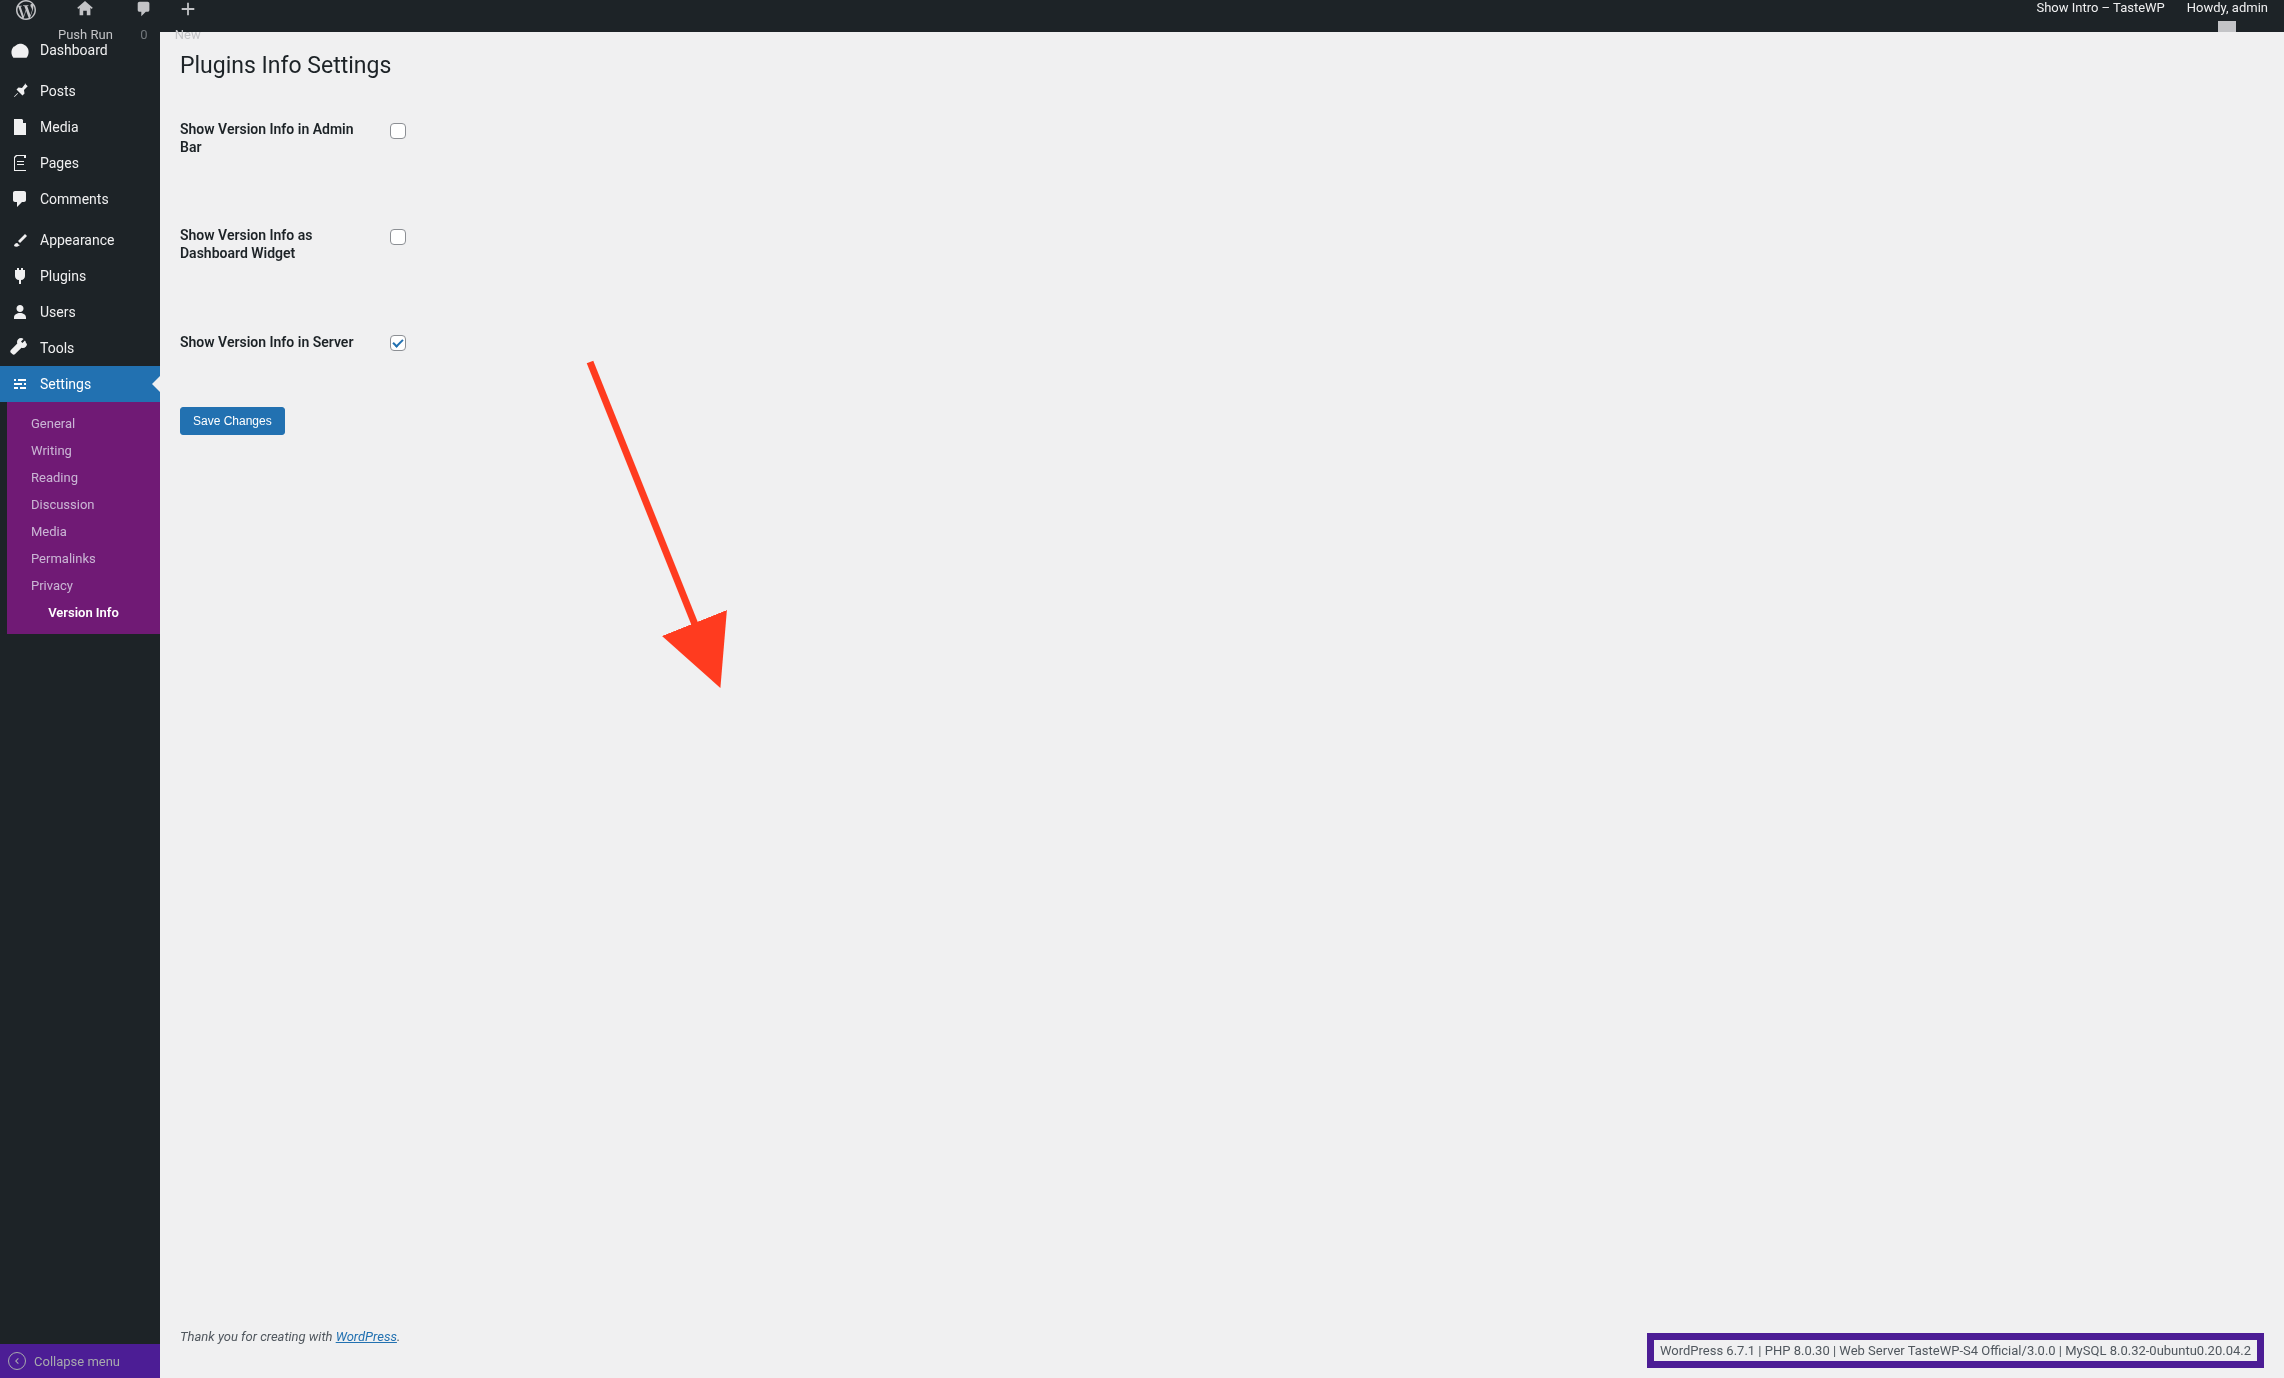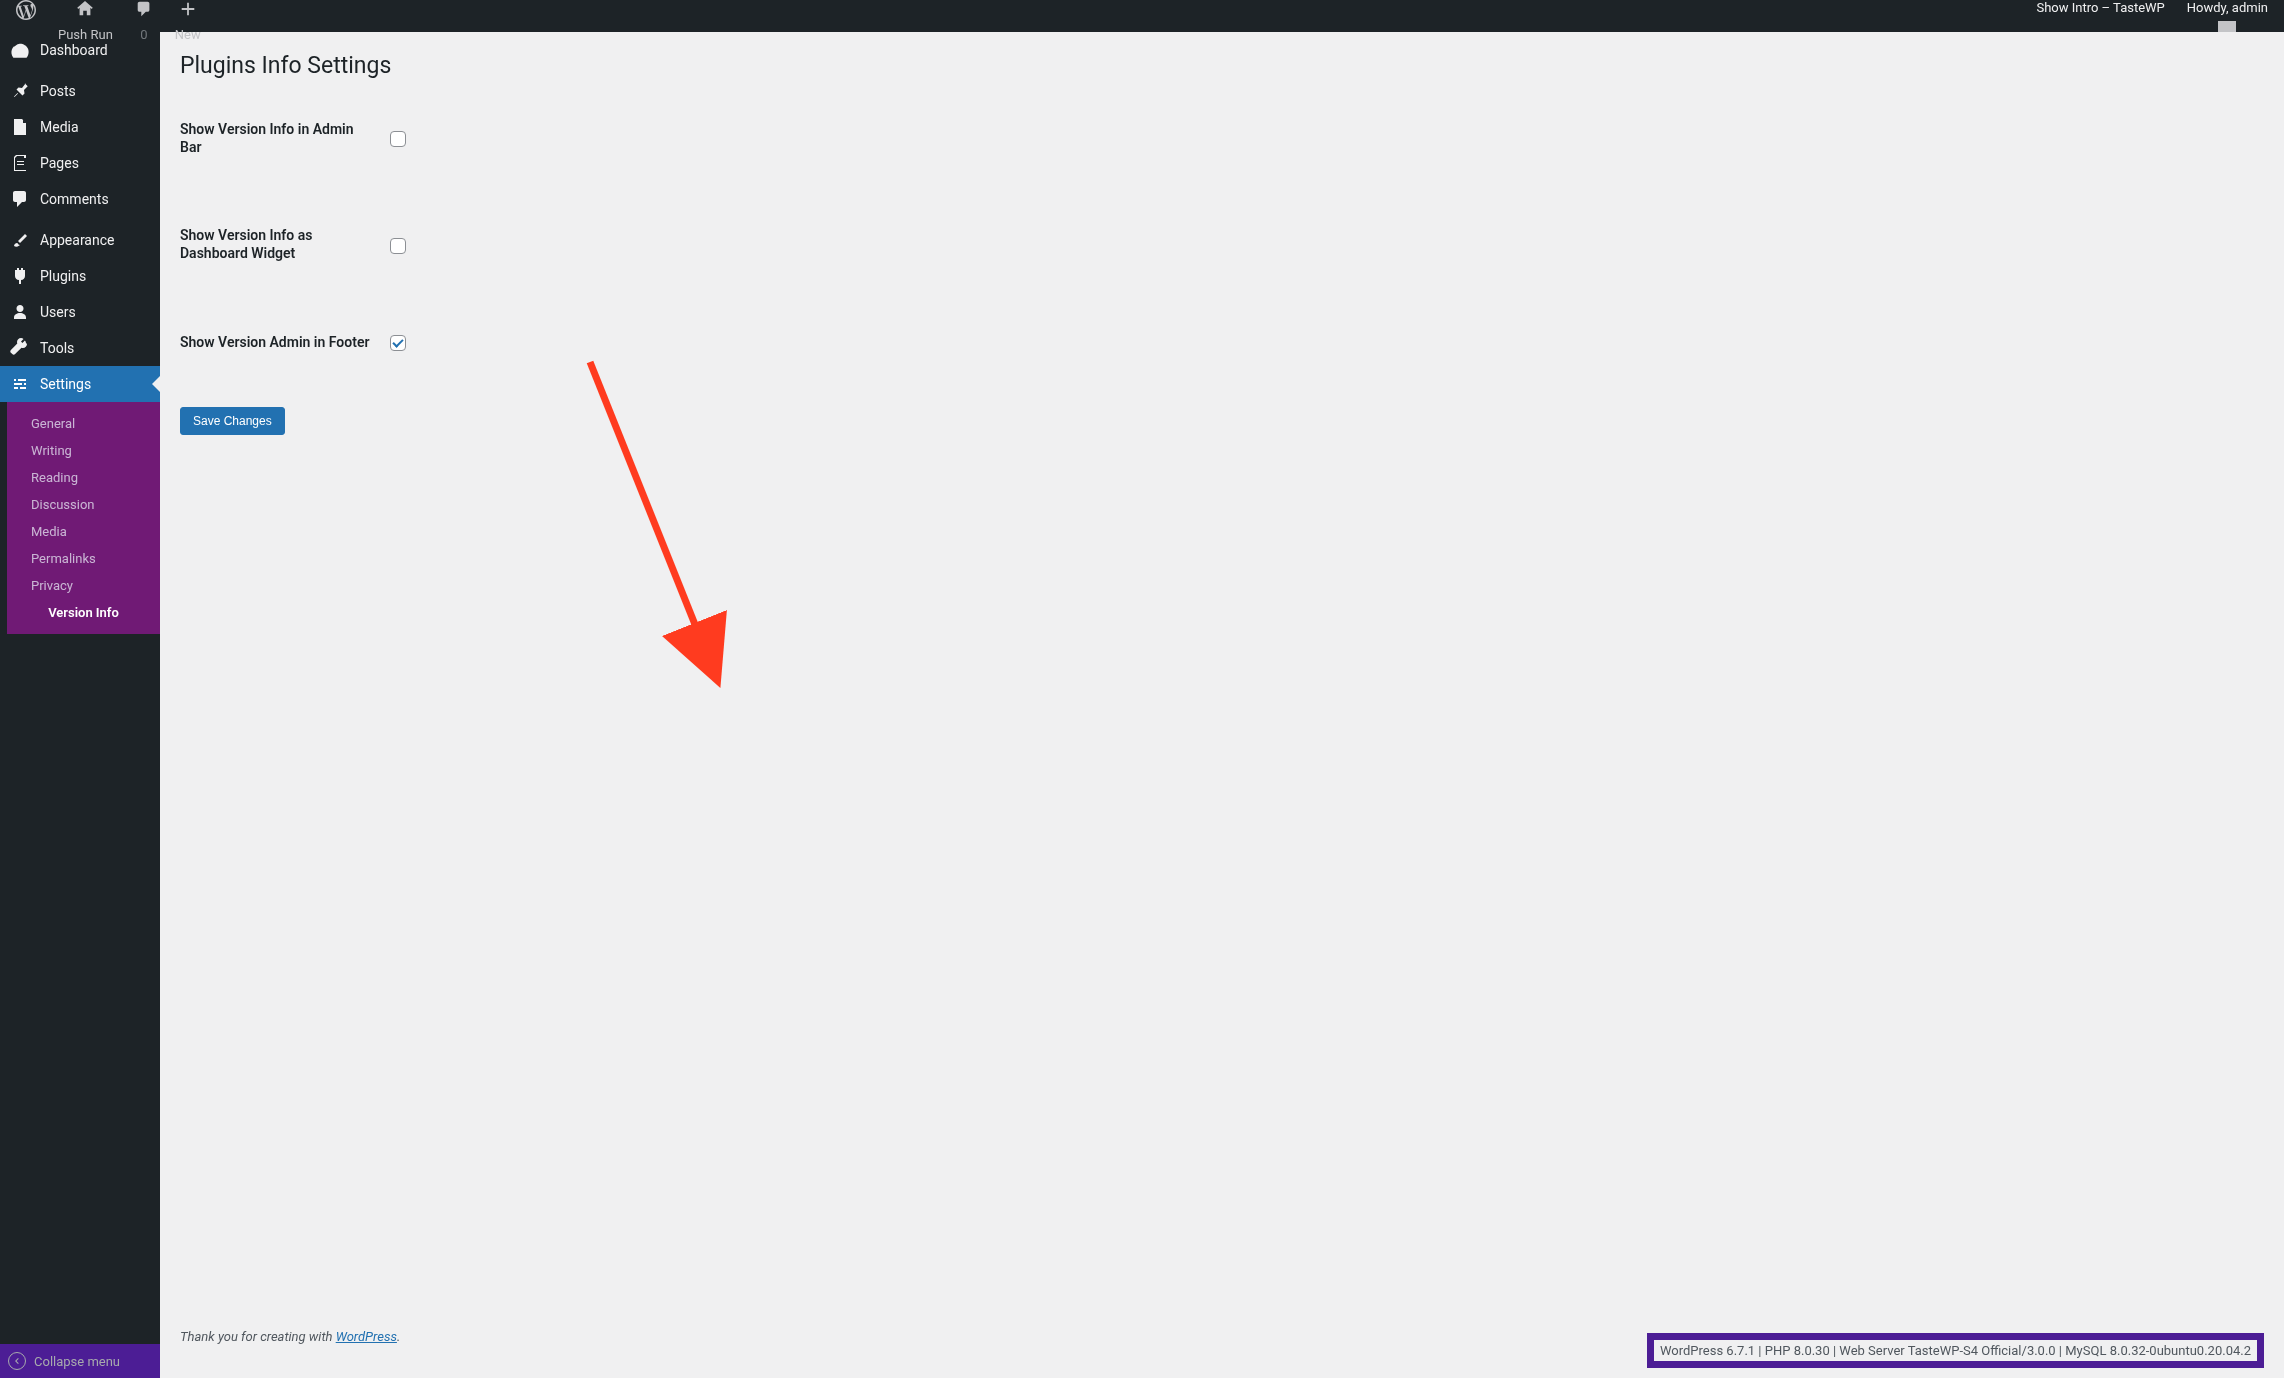"Show Version Info in Admin" .form-row { align-items: center -> flex-start }
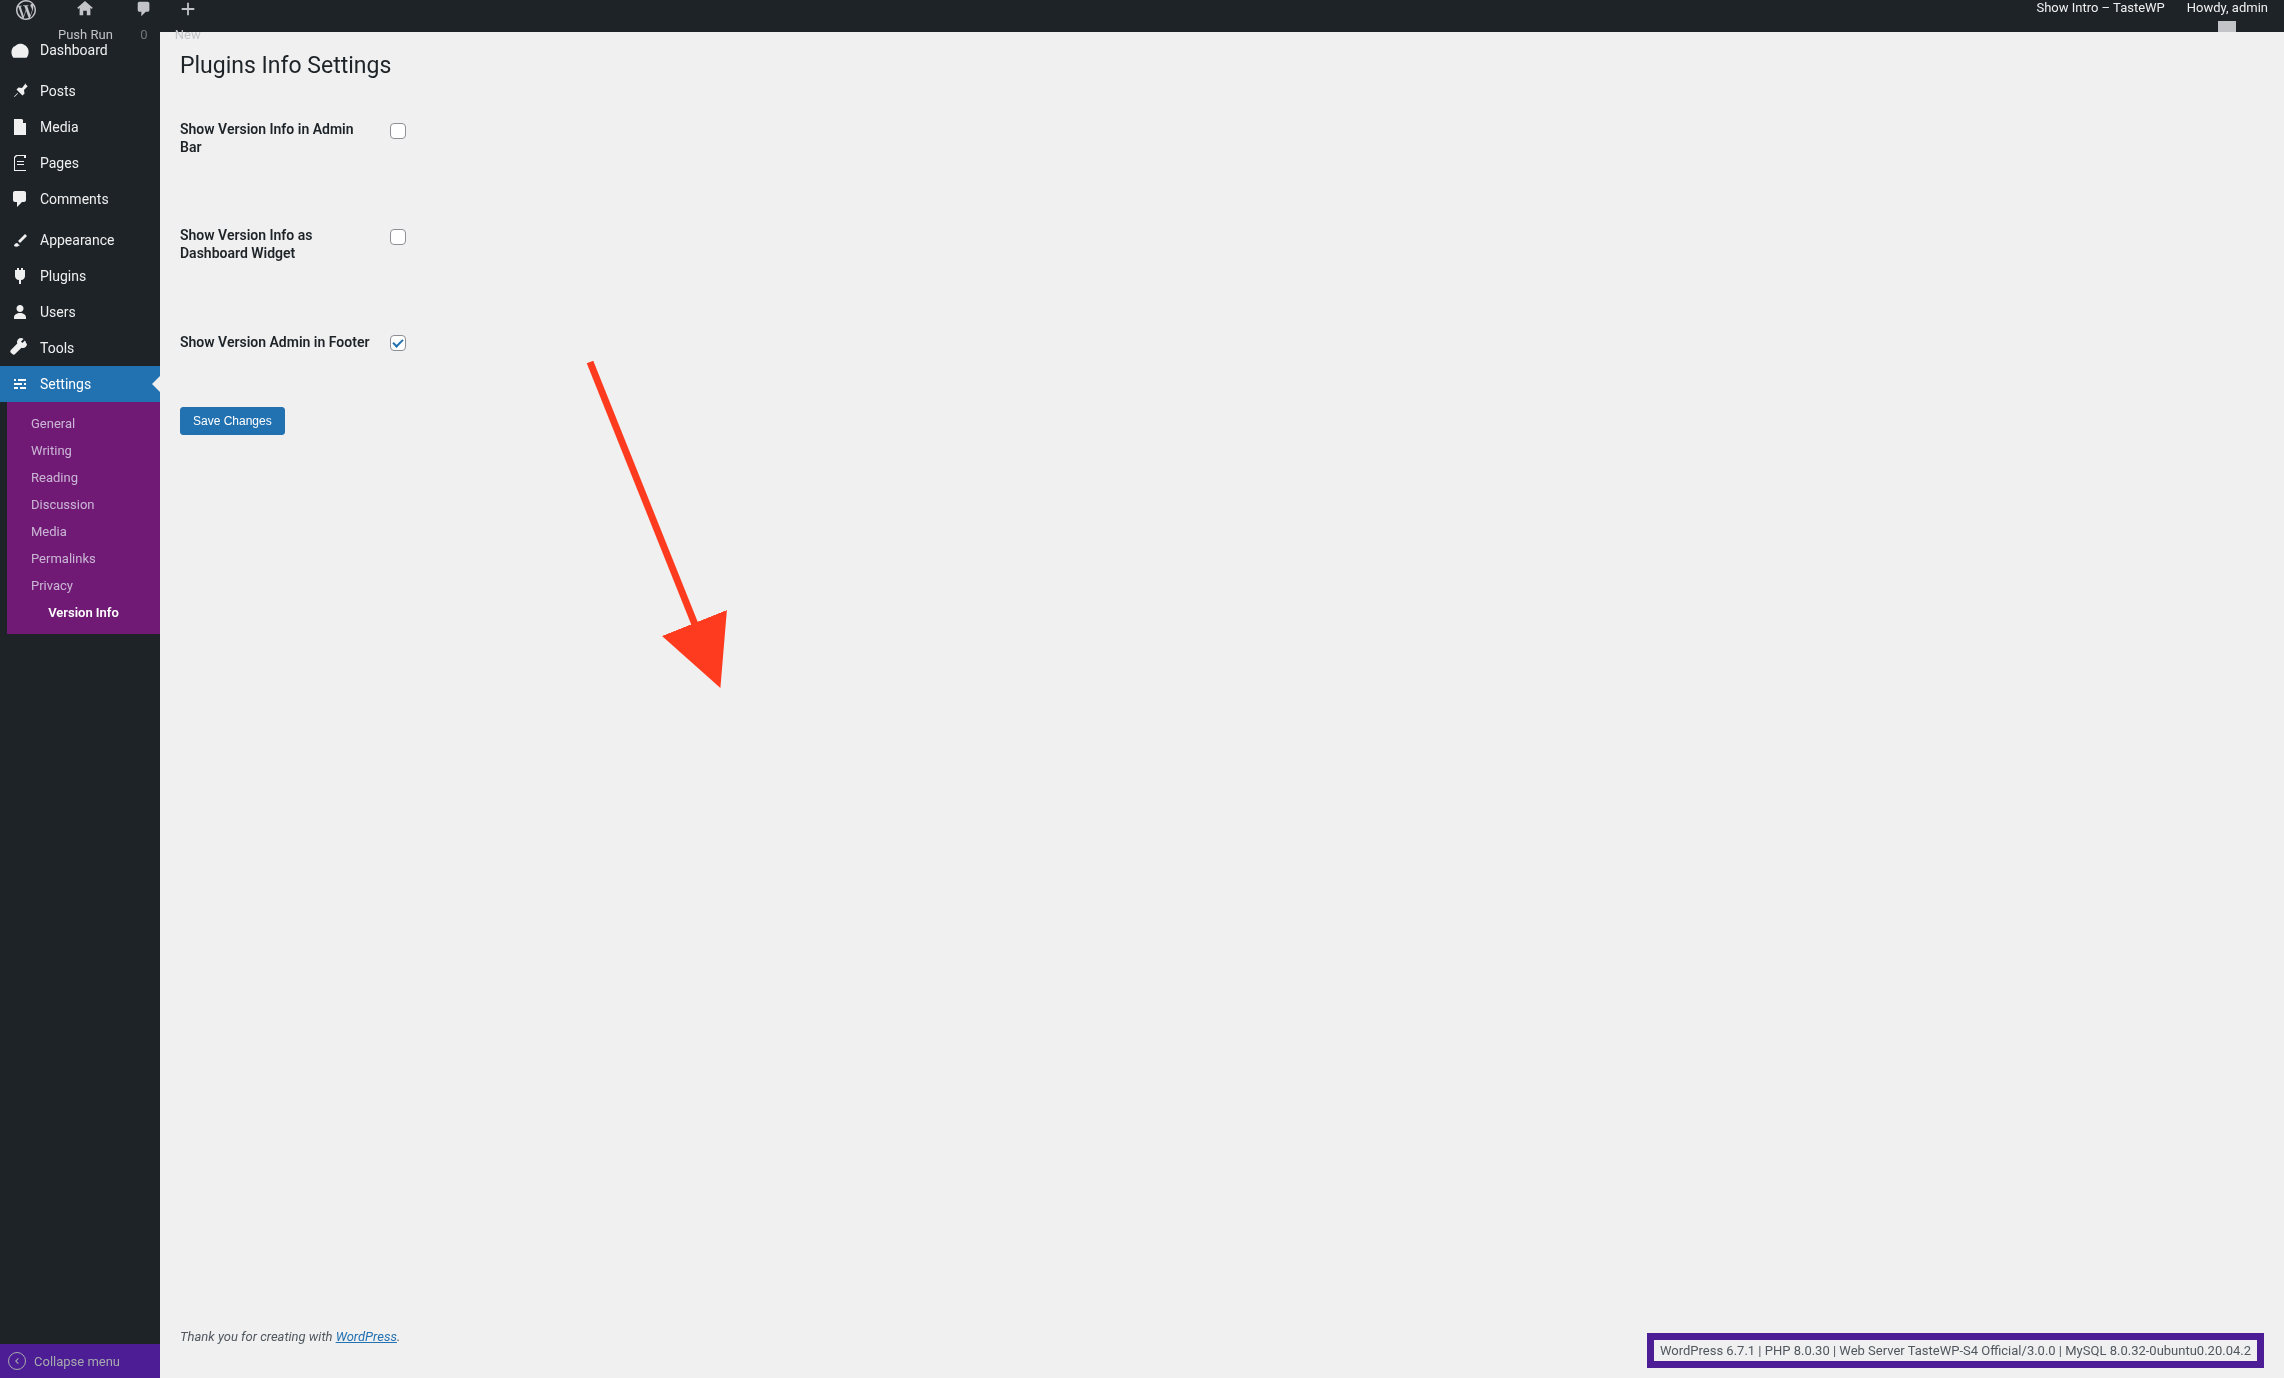"Show Version Admin in Footer" div.label { text: Admin in Footer -> Info in Server }
